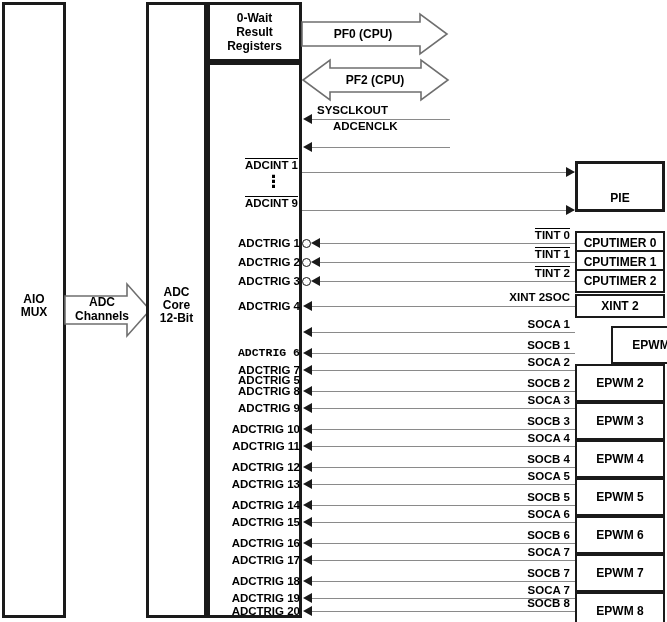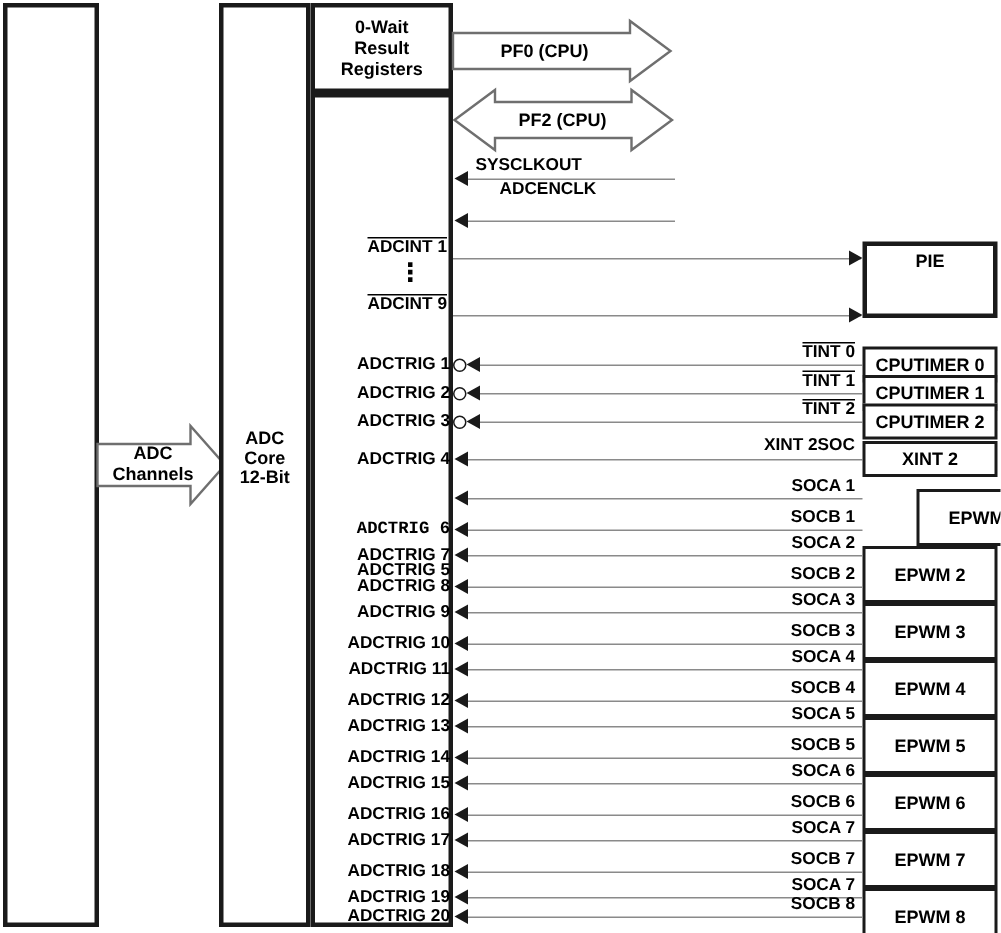"PIE" div.box-label { top: 168px -> 192px }
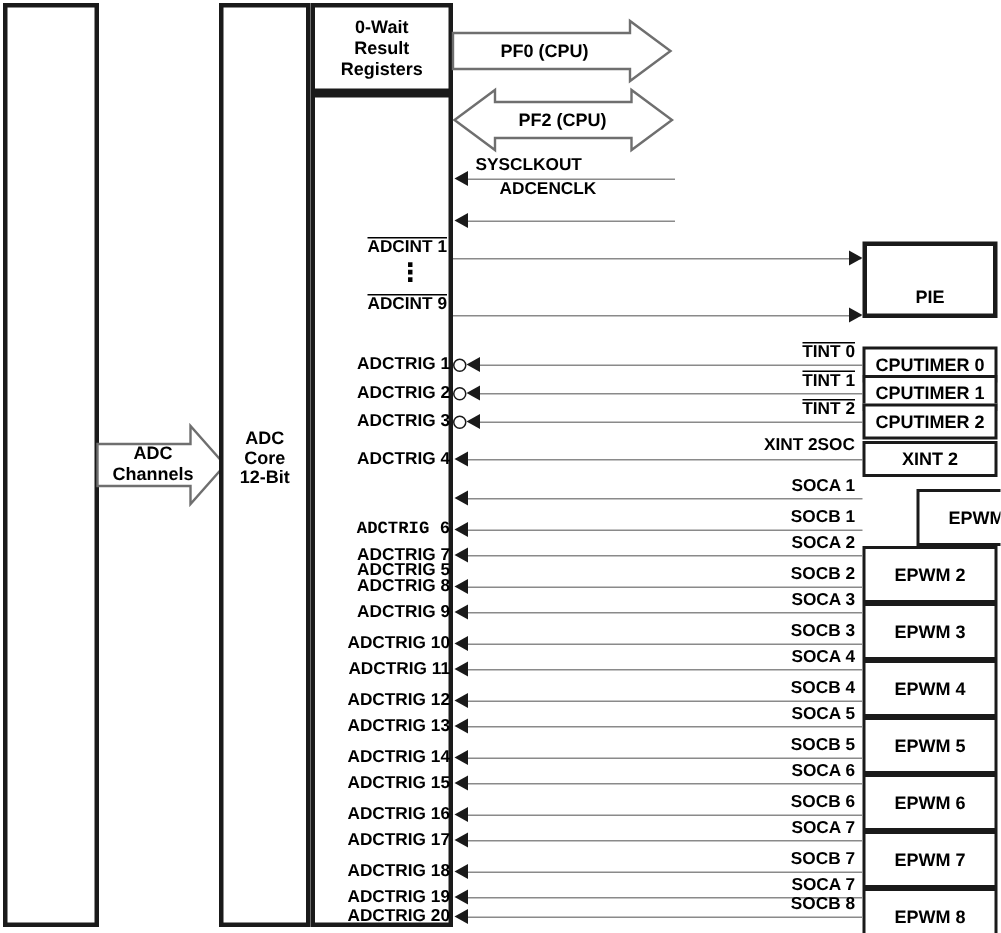"AIO" div.box-label { html: none -> <div> <div>AIO</div> <div>MUX</div> </div> }
